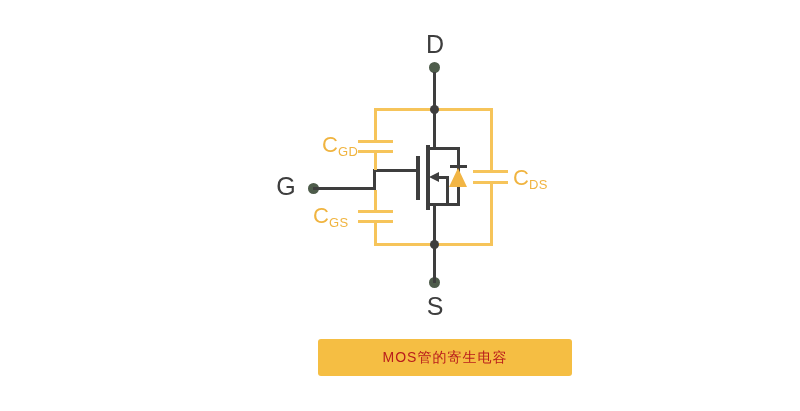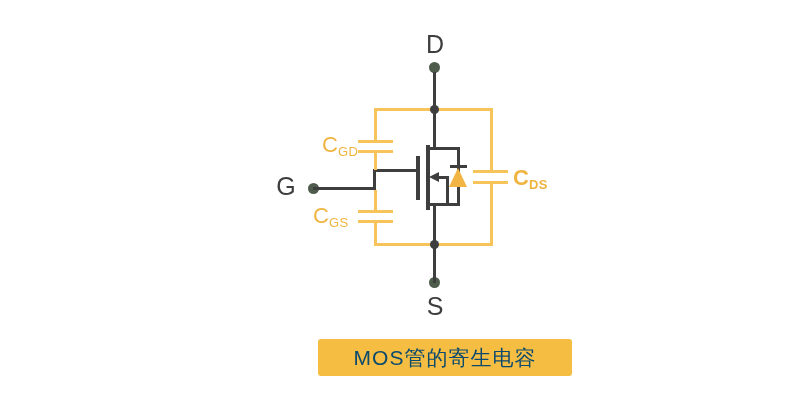"CDS" div.cap { font-weight: bold -> none }
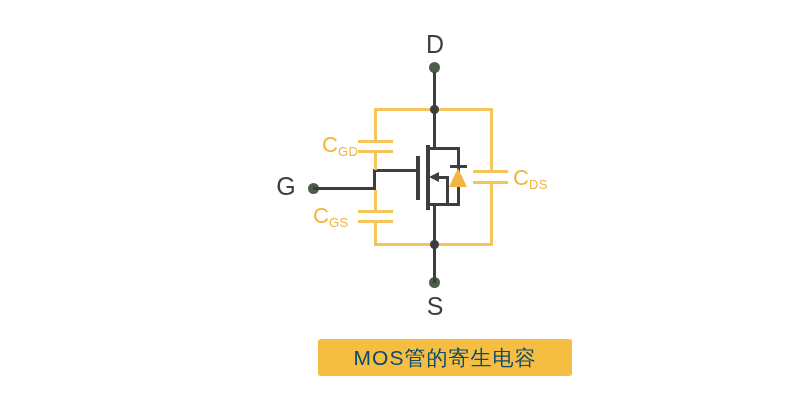"MOS管的寄生电容" .banner span { color: #0c4a6e -> #b91c1c; font-size: 21px -> 14px }
